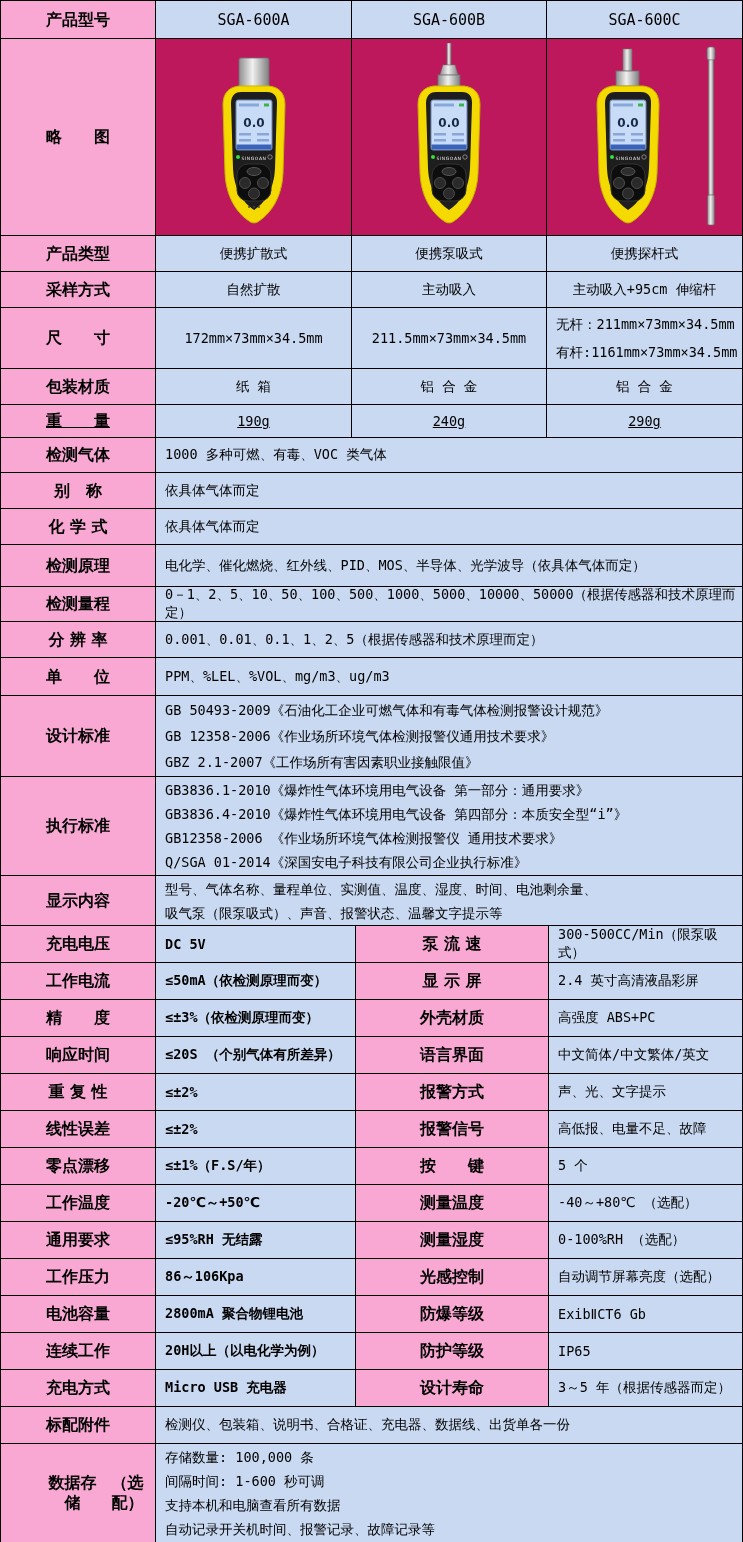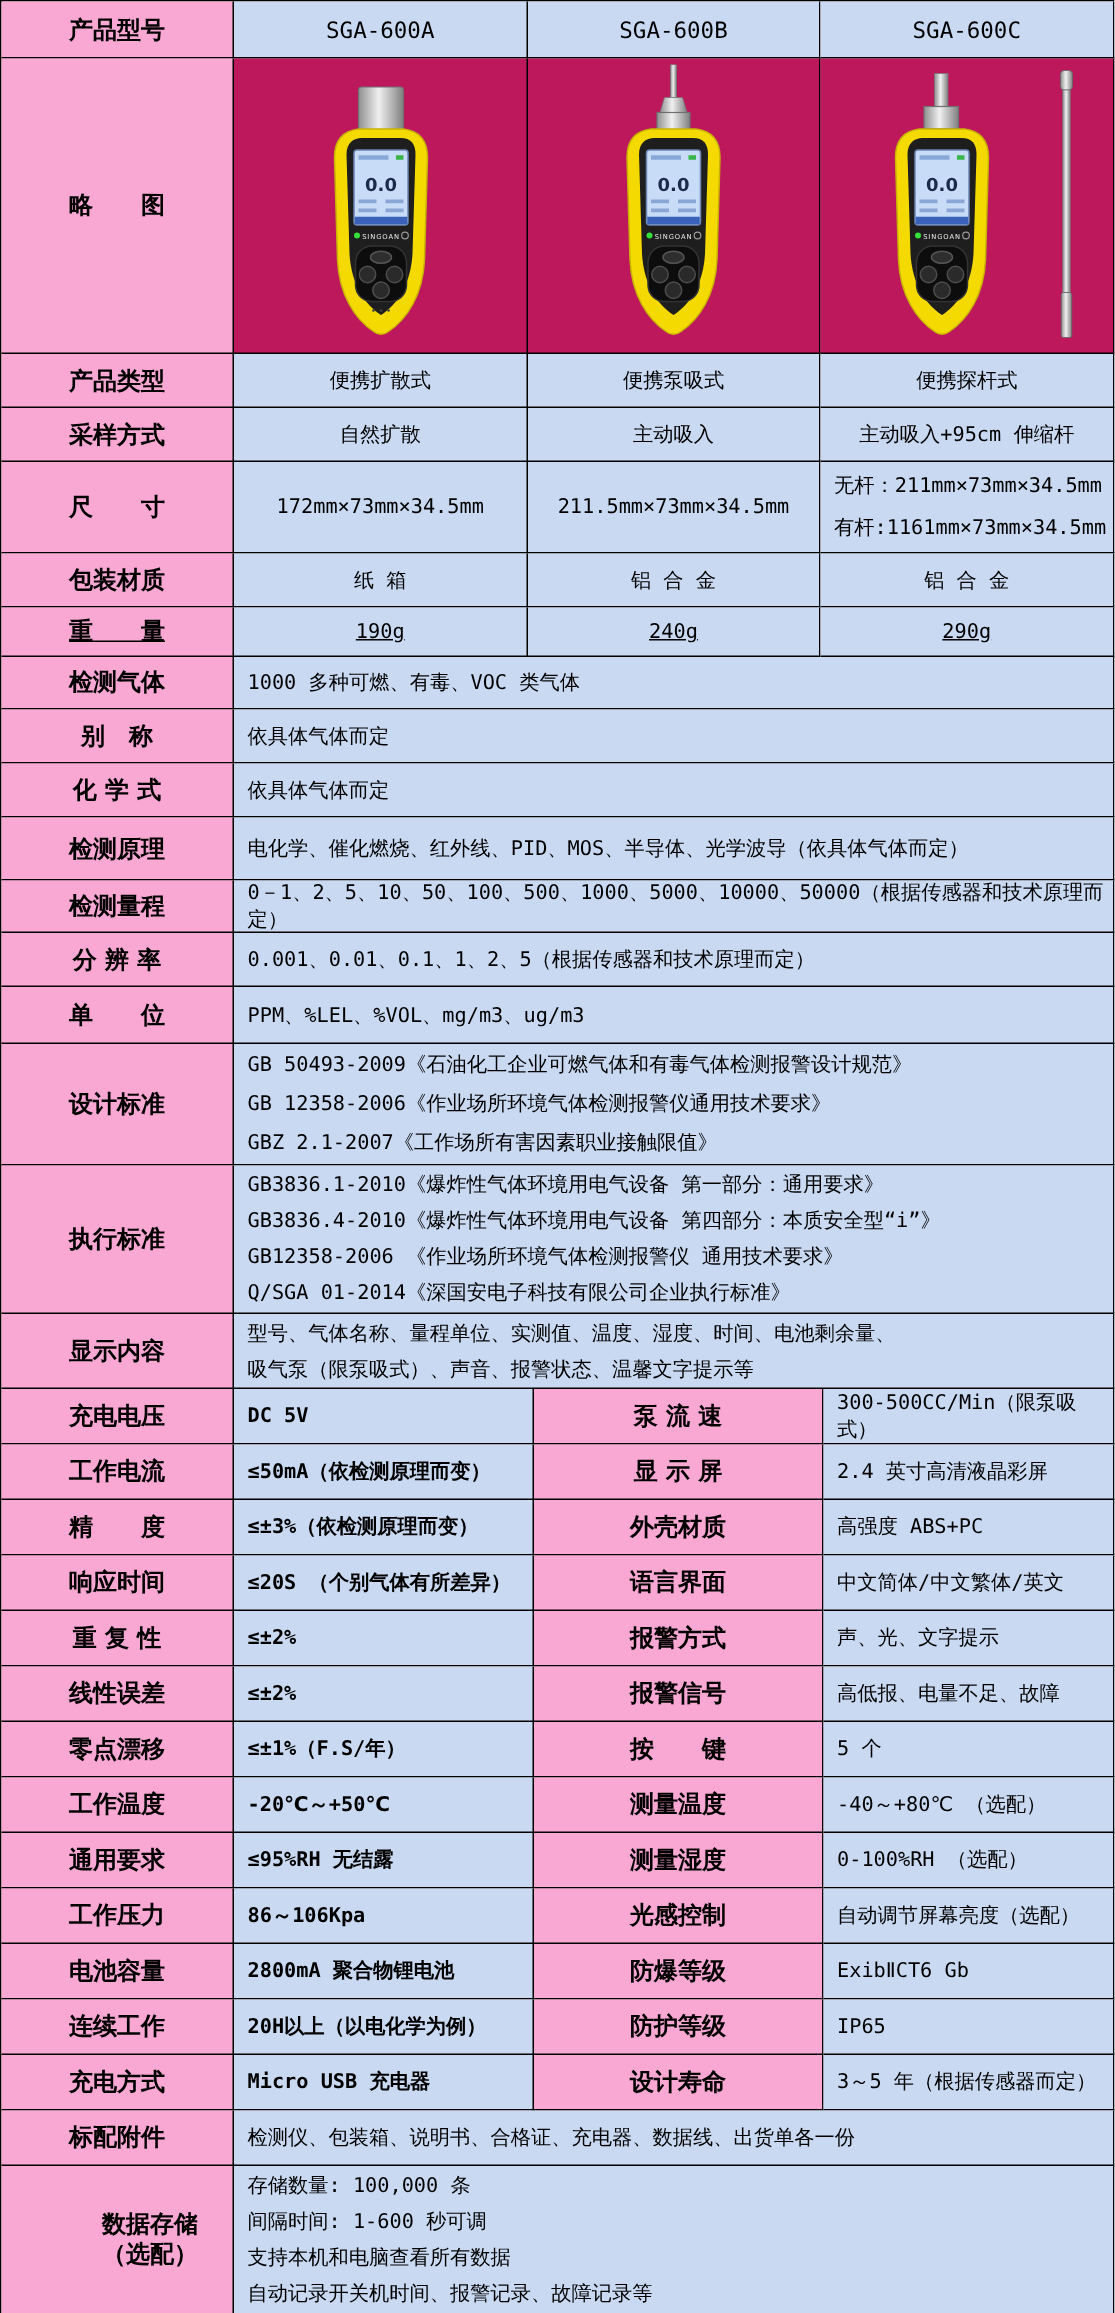"数据存储" .colc { flex-direction: column -> row }
